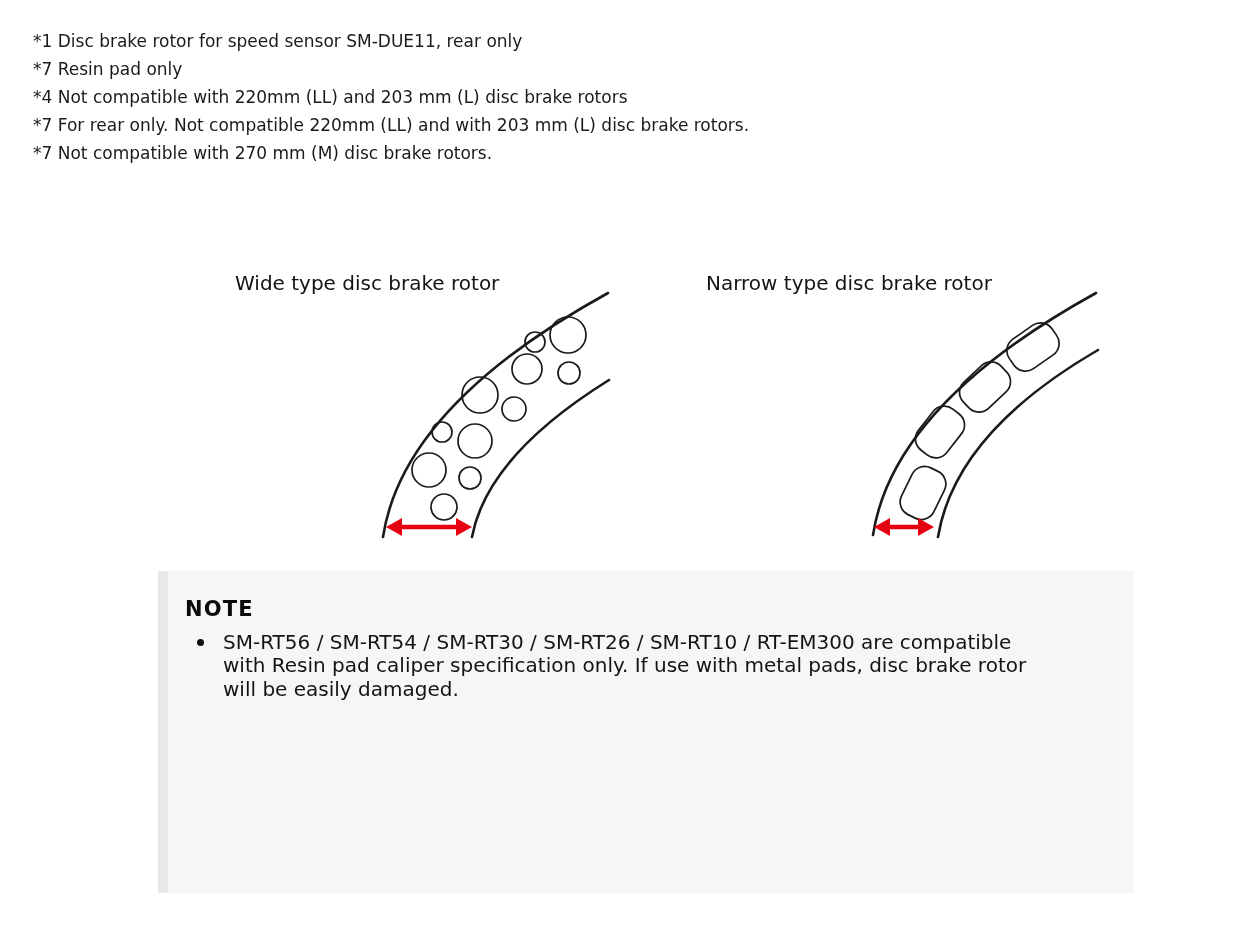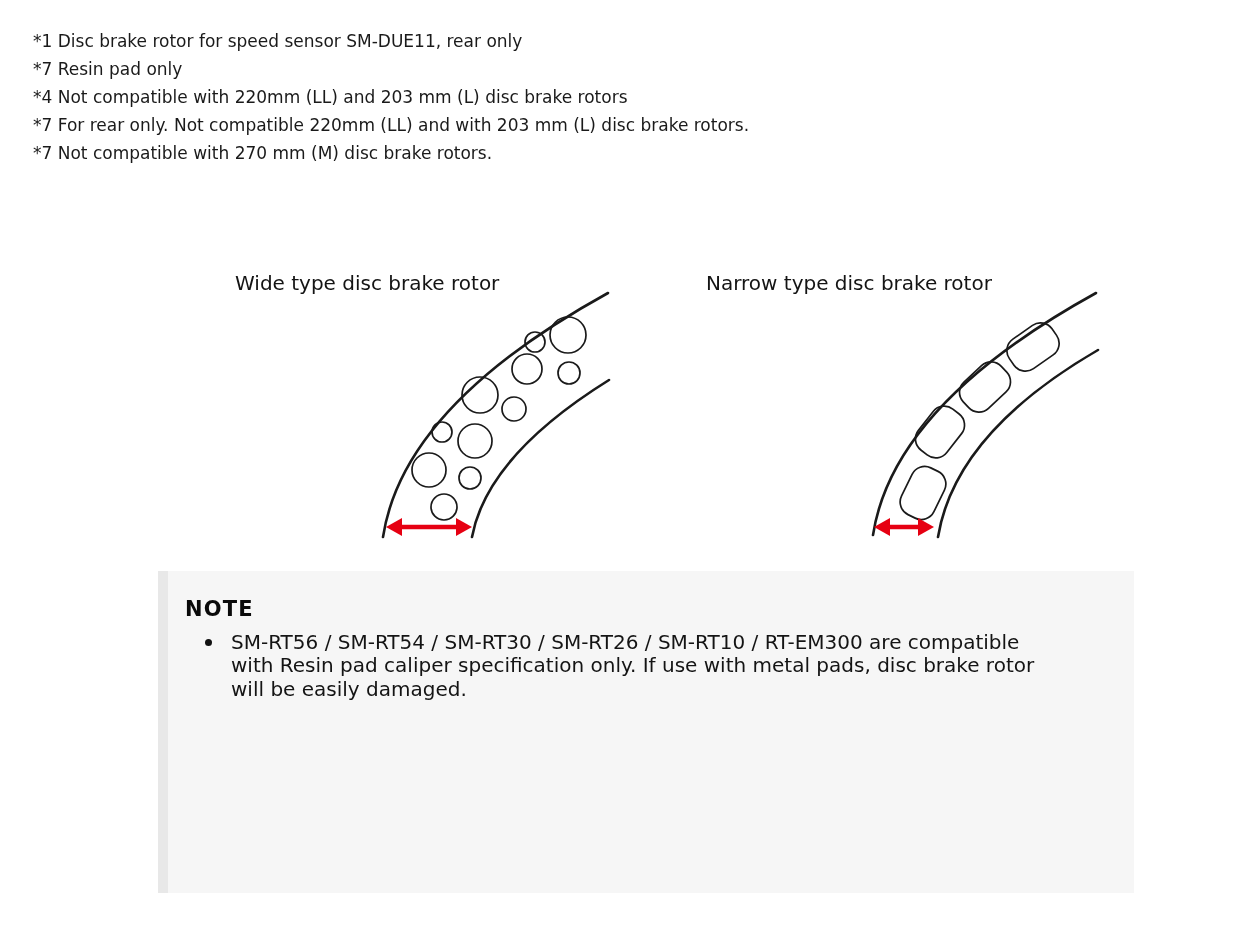"SM-RT56 / SM-RT54 / SM-RT30" .note-list { left: 47px -> 39px }
